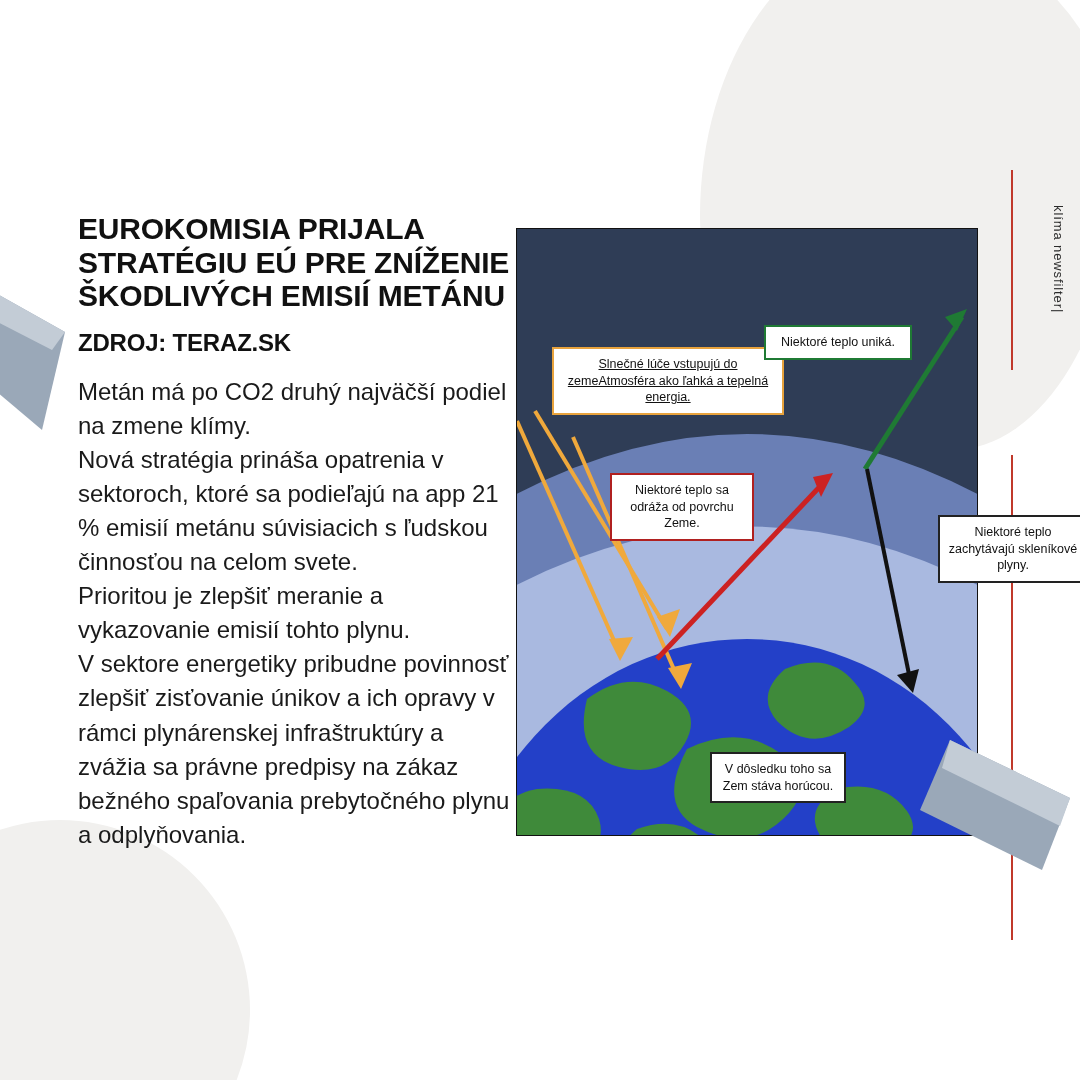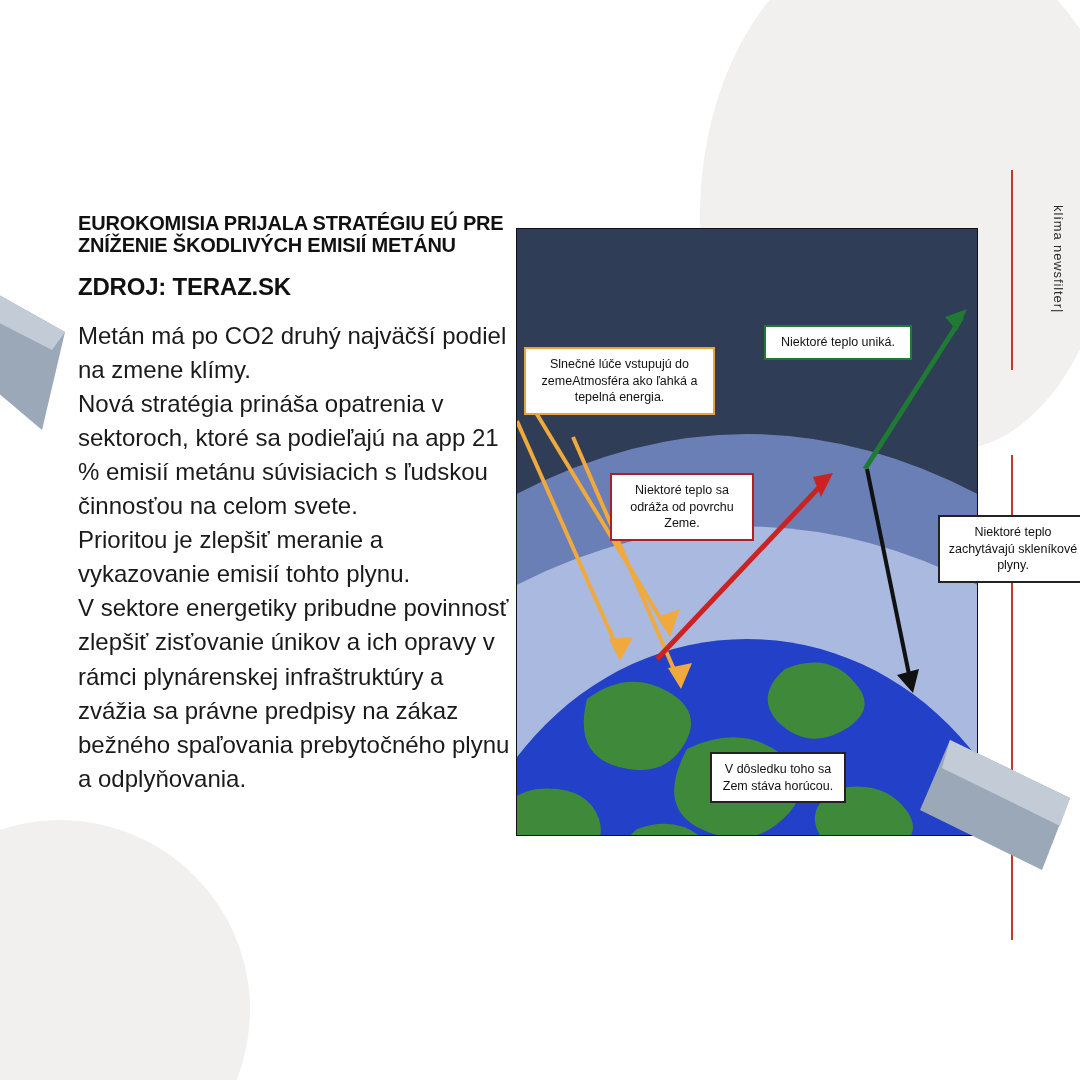"EUROKOMISIA PRIJALA STRATÉGIU EÚ PRE" .headline { font-size: 20px -> 30px }
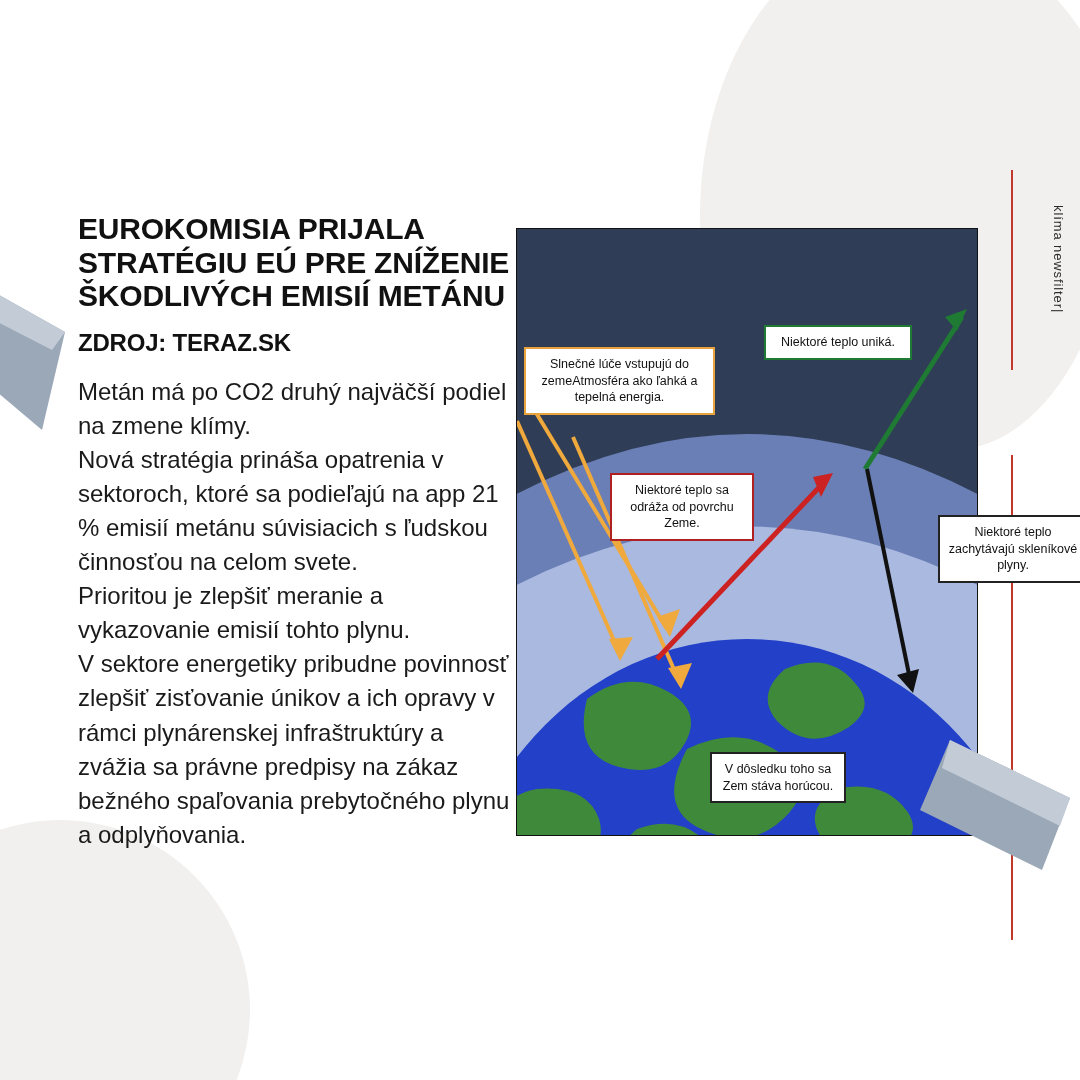"Slnečné lúče vstupujú do zemeAtmosféra" .c-sun { left: 524px -> 552px; text-decoration: none -> underline; width: 191px -> 232px }
